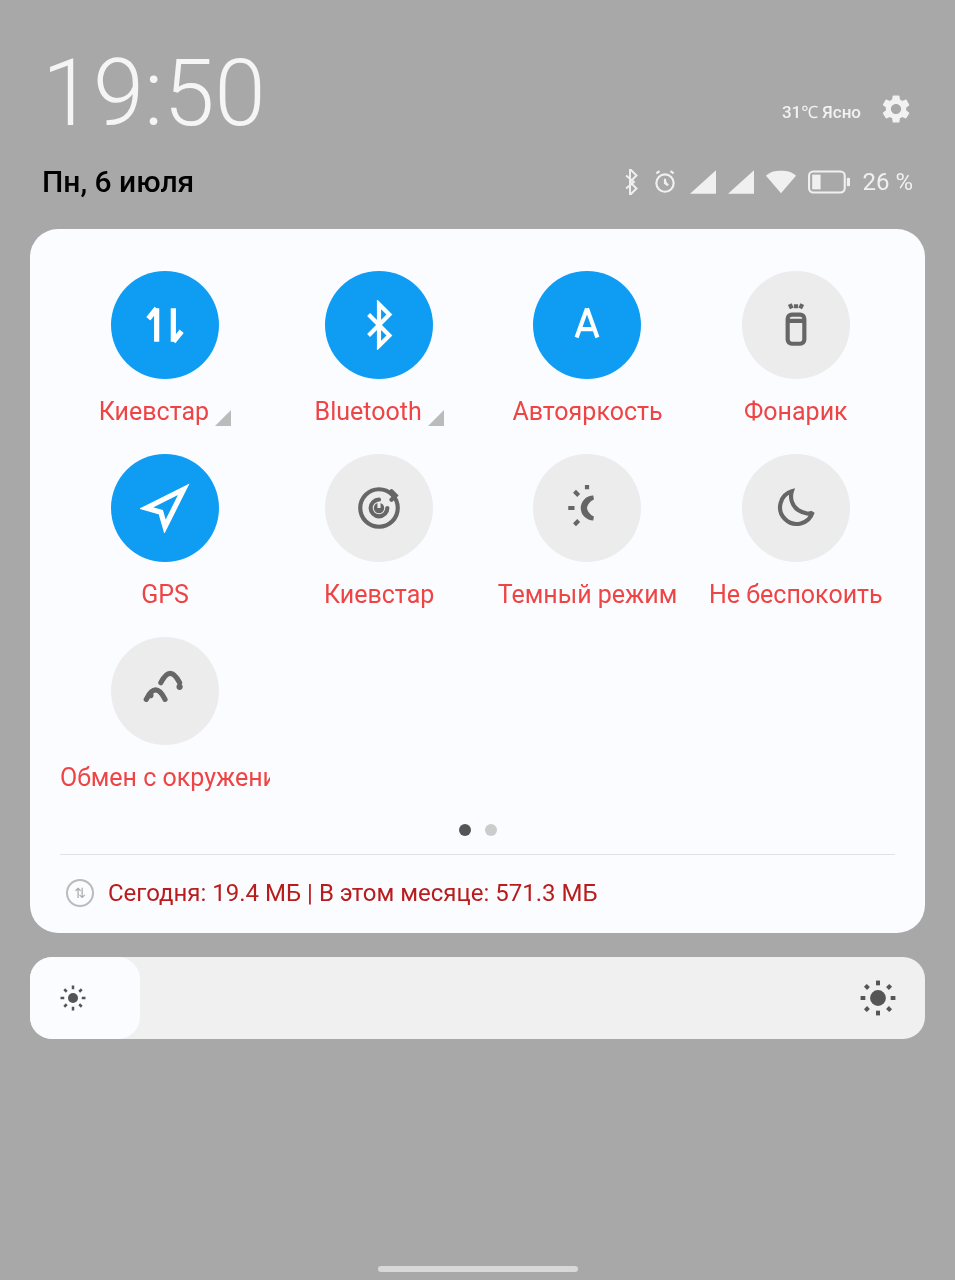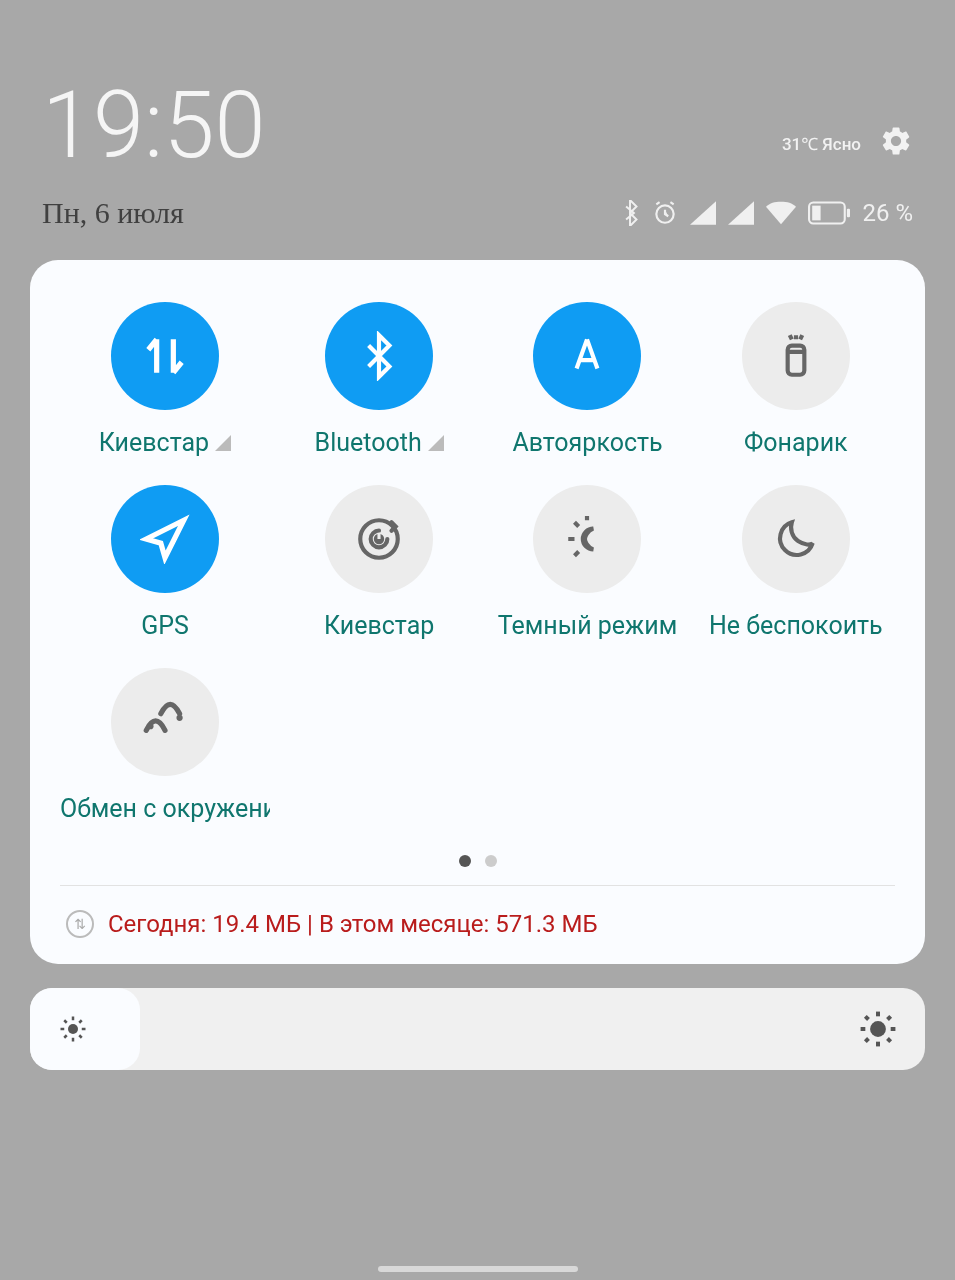"19:50" .header { margin-top: 32px -> none }
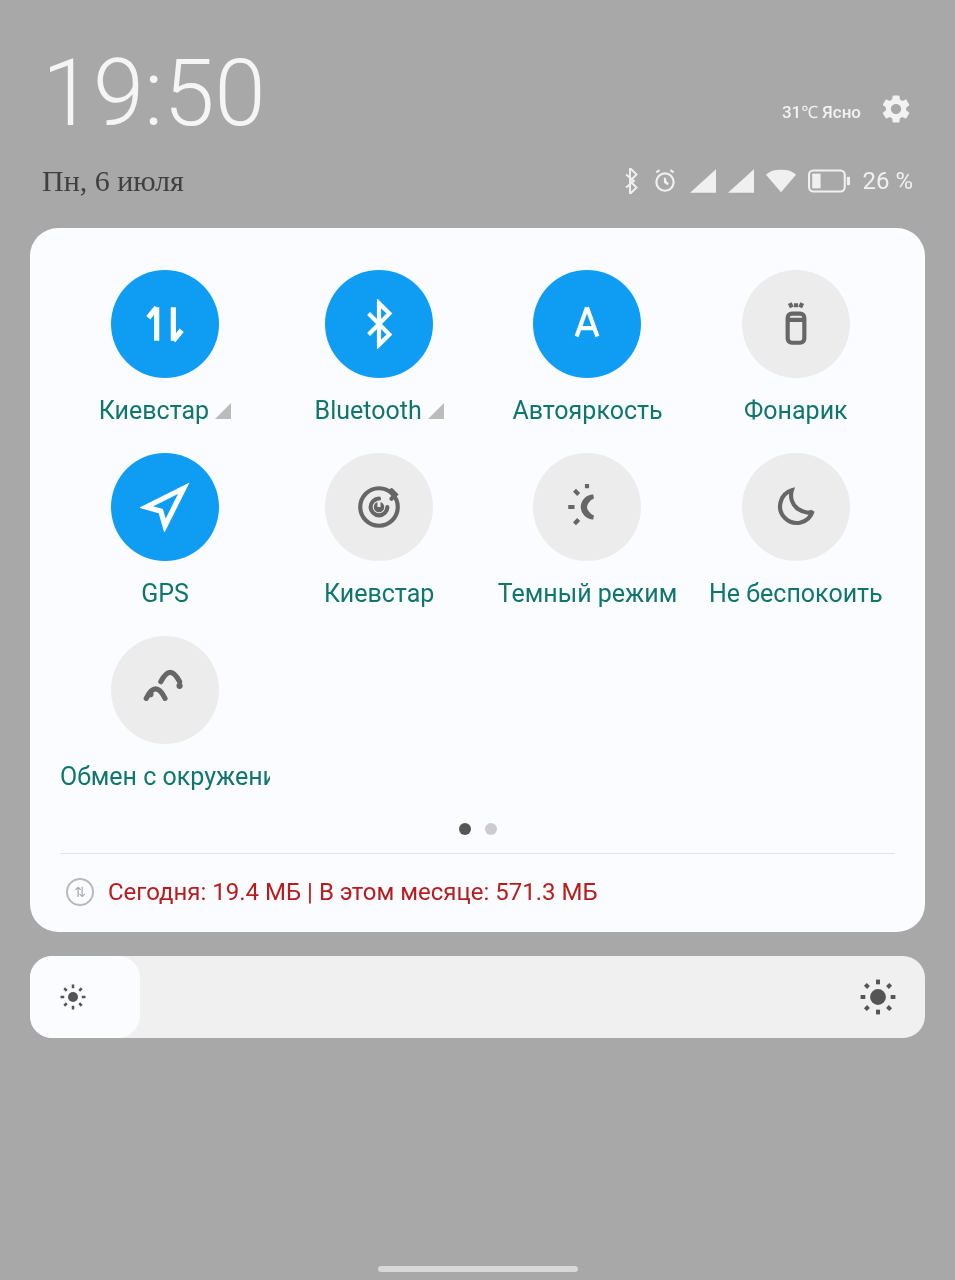"Пн, 6 июля" .date { color: #404040 -> #000000; font-family: Liberation Serif, serif -> none }
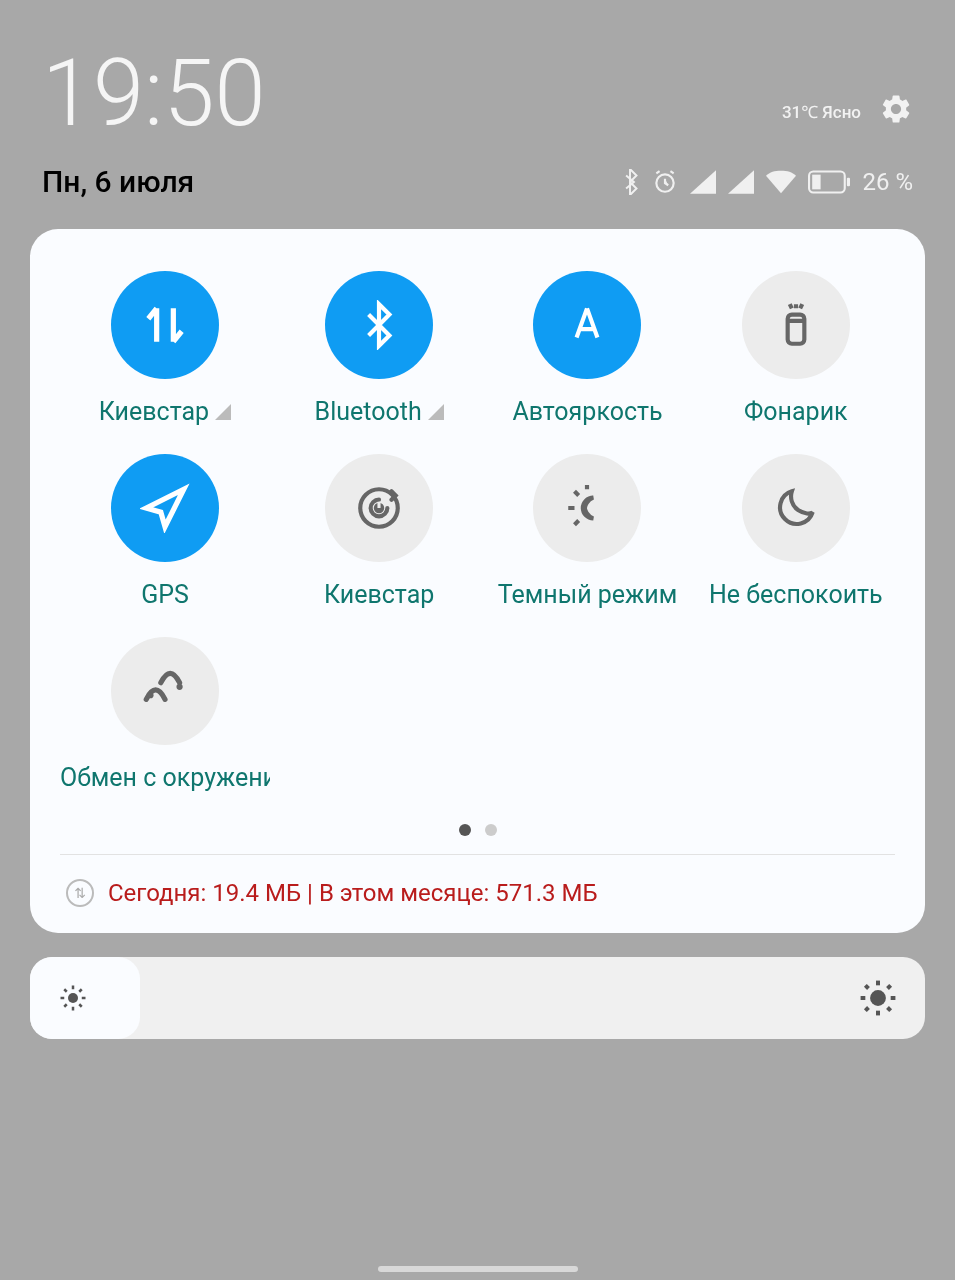"Киевстар" .tile-label { align-items: center -> flex-end; color: #0f766e -> #ef4444 }
